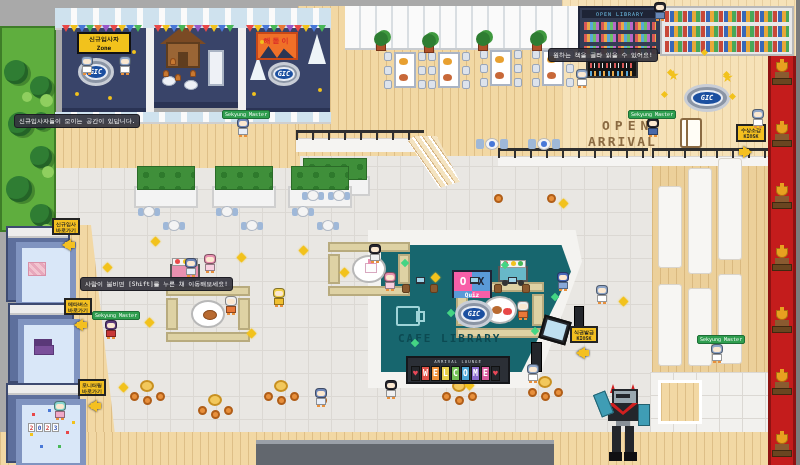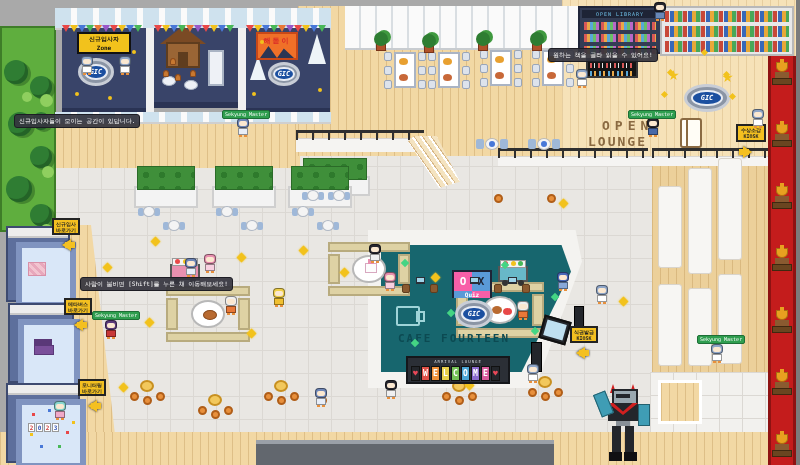"LOUNGE" div.sp { text: LOUNGE -> ARRIVAL }
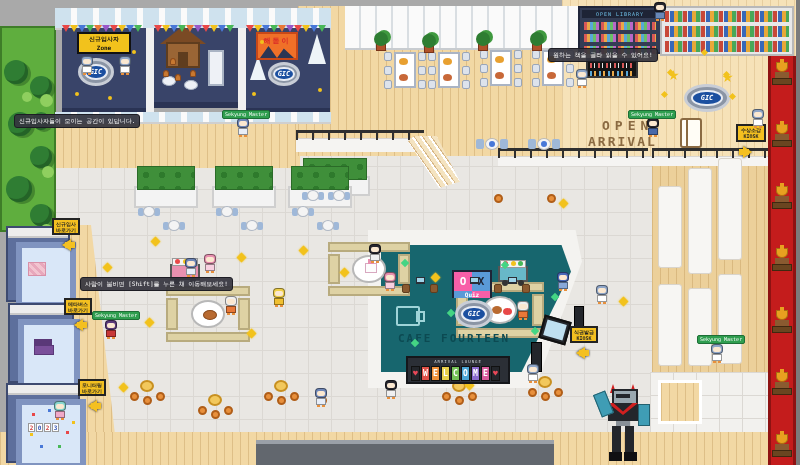"CAFE FOURTEEN" div.sp { text: FOURTEEN -> LIBRARY }
